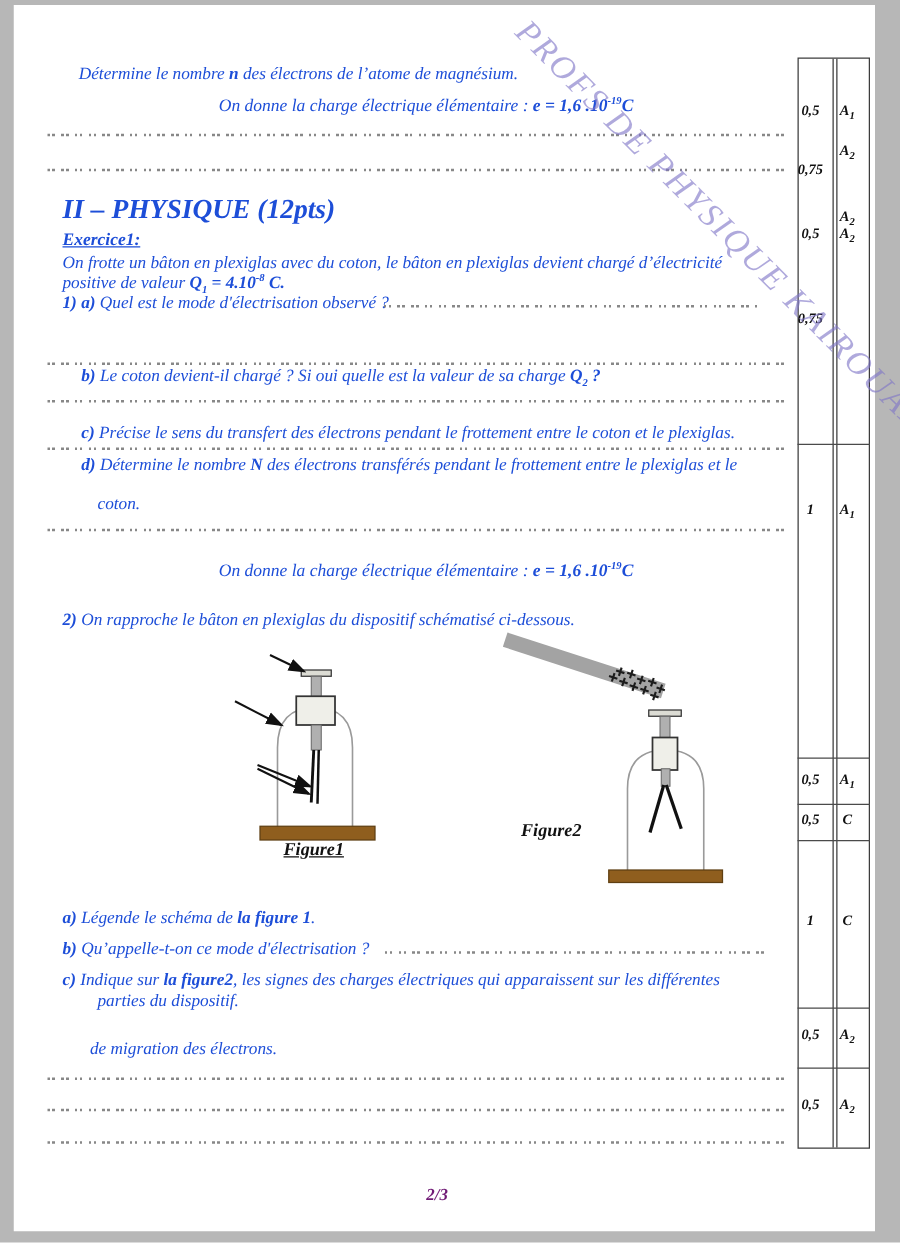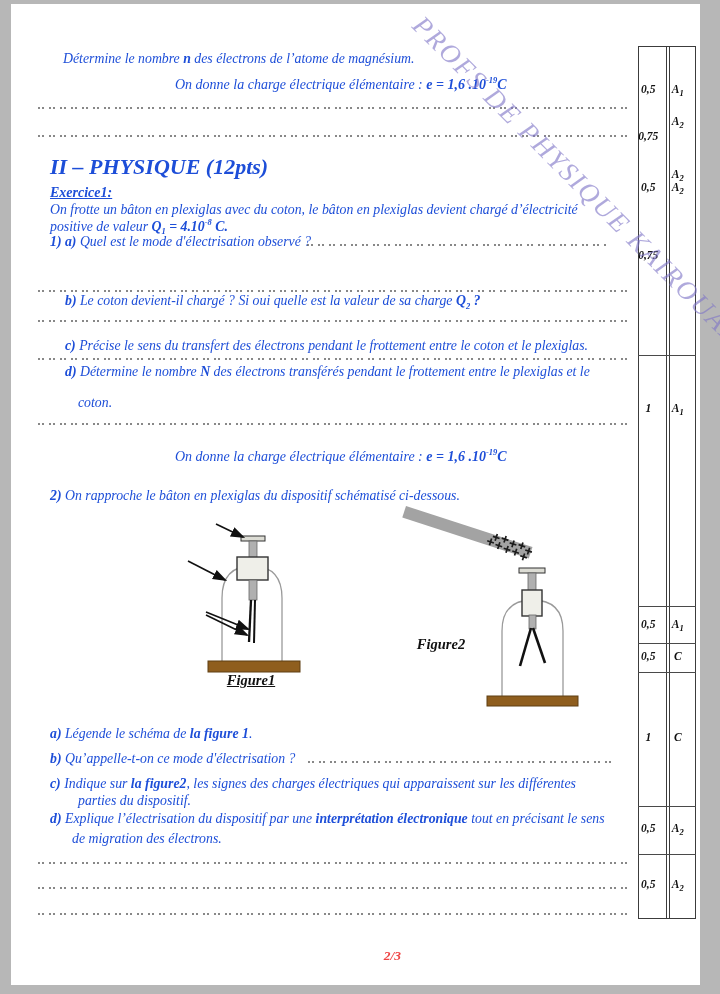"Figure2" div.fig-label { top: 632px -> 653px }
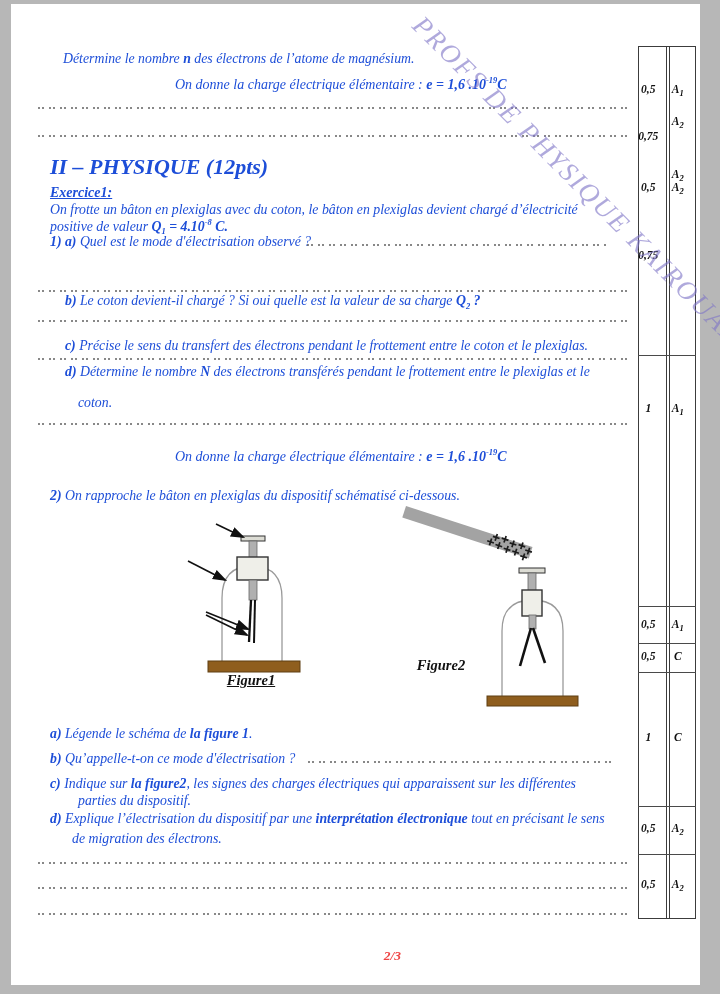"d) Explique l’électrisation du" div.t { html: <div> <span>d)</span><span> Explique l’électrisation du dispositif par une </span><span>interprétation électronique</span><span> tout en précisant le sens</span> </div> -> none }
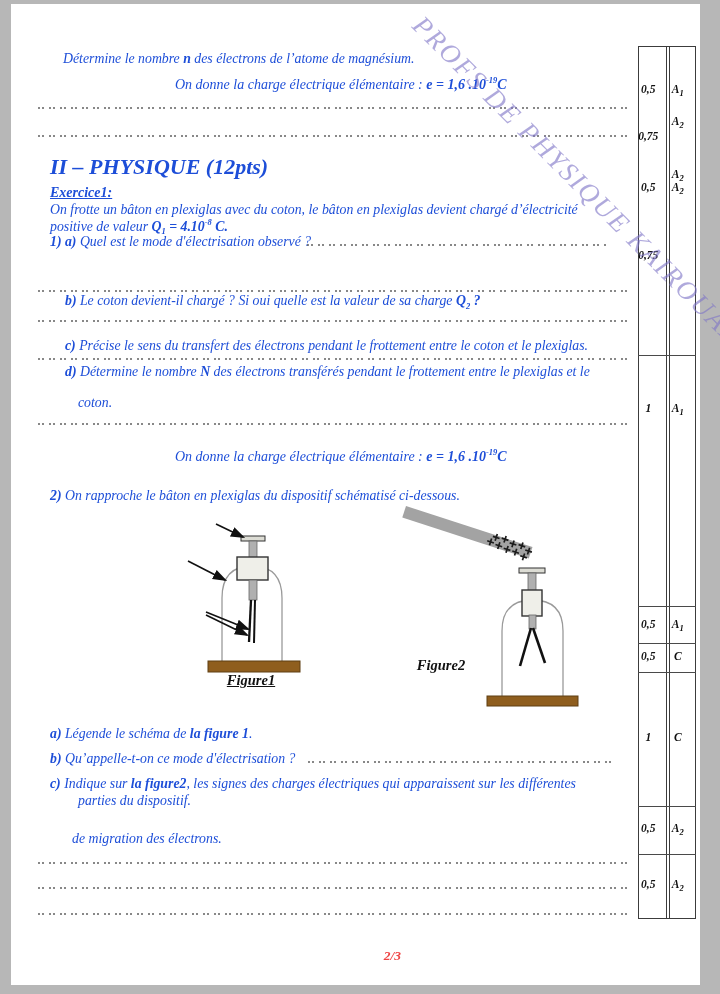"2/3" .page-num { color: #ef4444 -> #701a75; text-align: right -> left }
